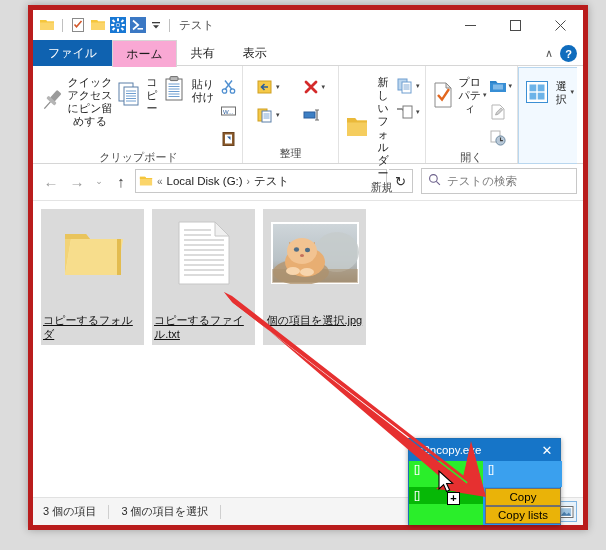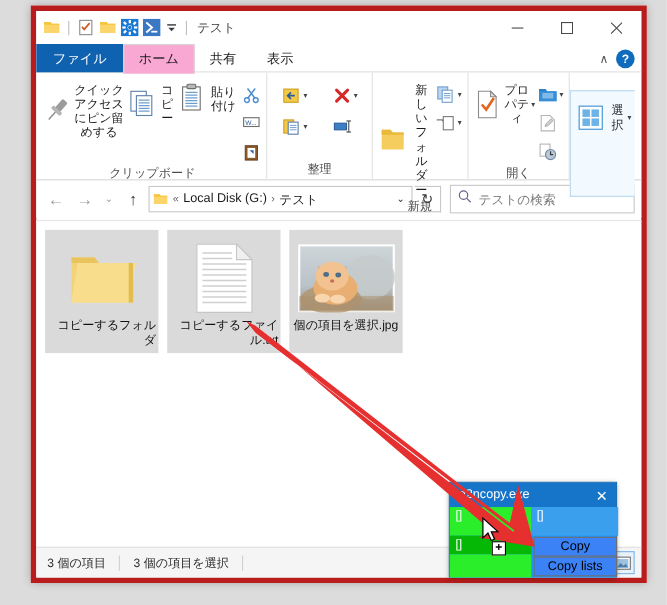"ファイル" .tabstrip { align-items: center -> flex-start }
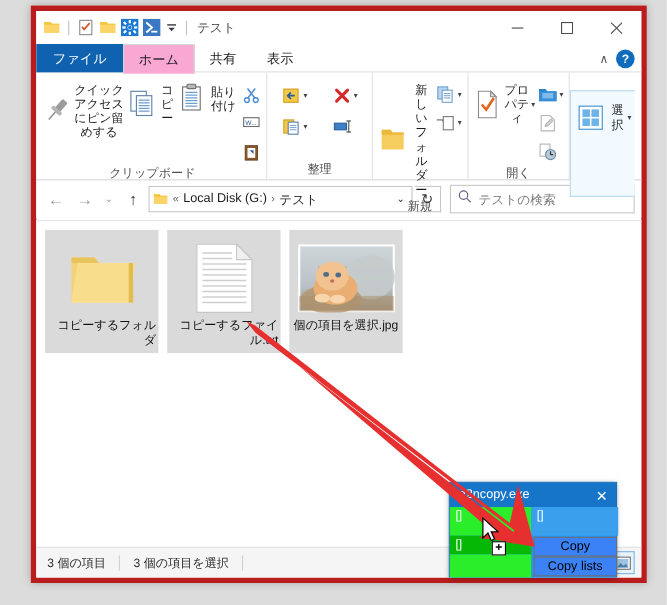"選択" div.rgroup { margin: 16px 0 -> 1px 0 }
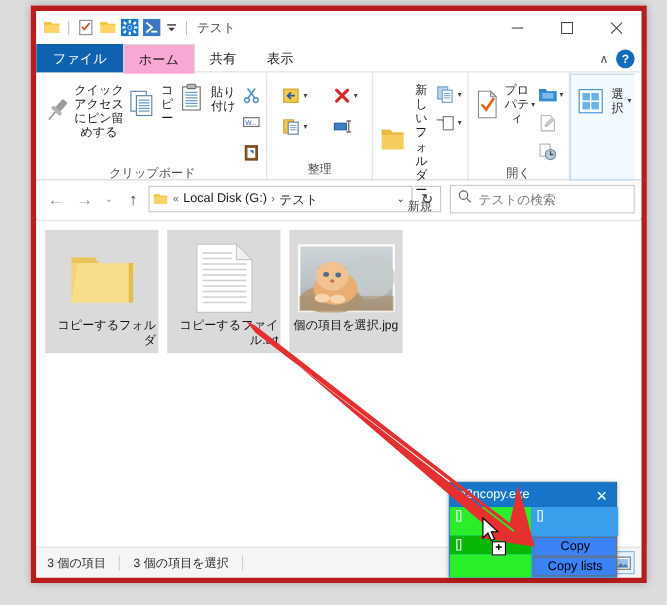"テストの検索" .searchbox { width: 168px -> 156px }
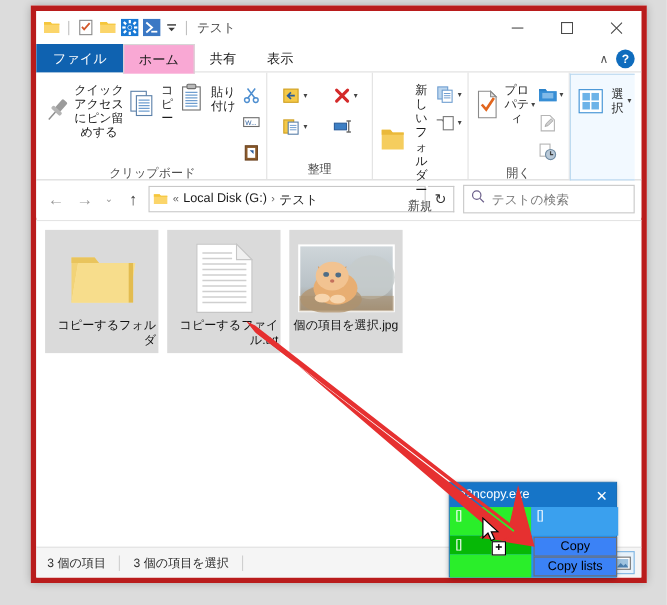"コピーするフォルダ" .item-label { margin-top: 0 -> 24px; text-align: right -> left; text-decoration: none -> underline }
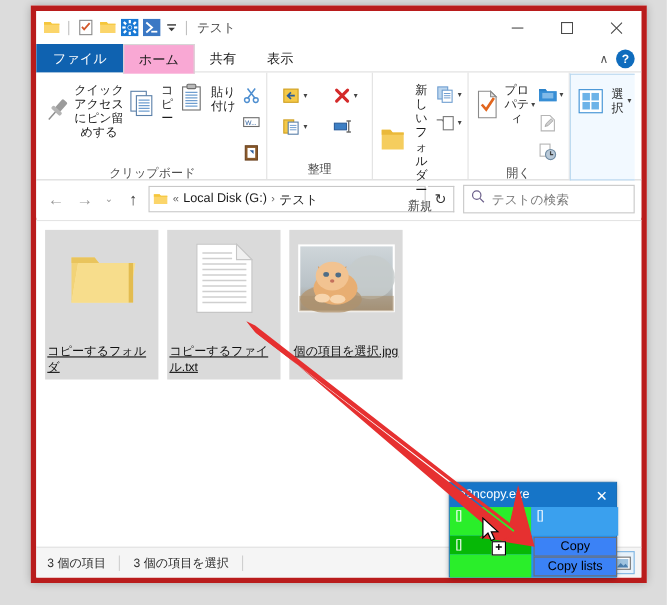"Copy" .n2n-btn { background: #3b82f6 -> #eab308 }
